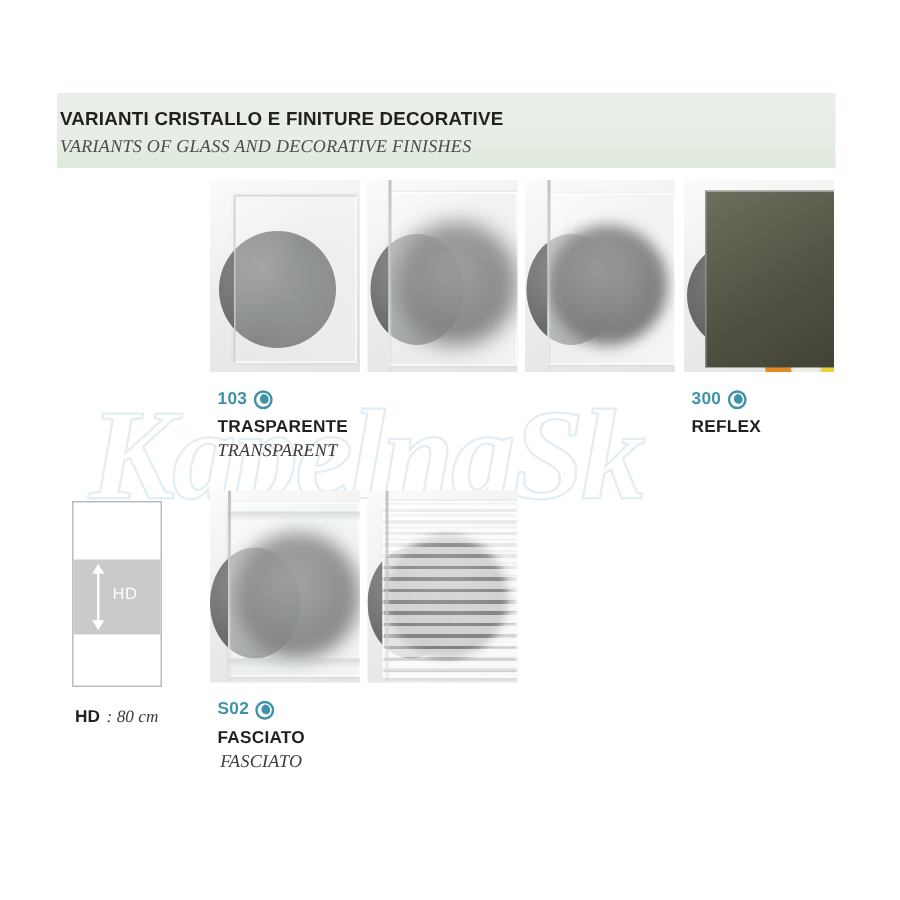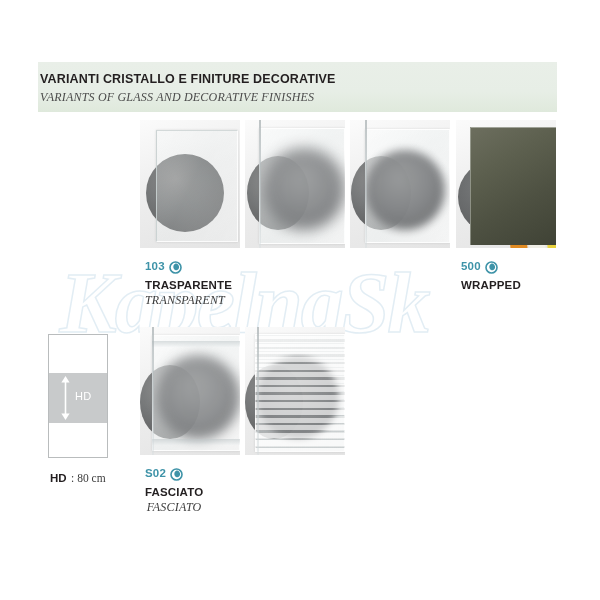"500" span.code { text: 500 -> 300 }
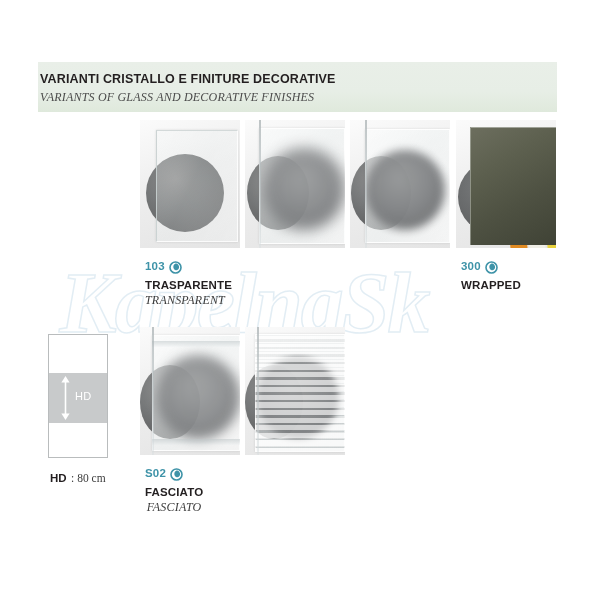"WRAPPED" div.name { text: WRAPPED -> REFLEX }
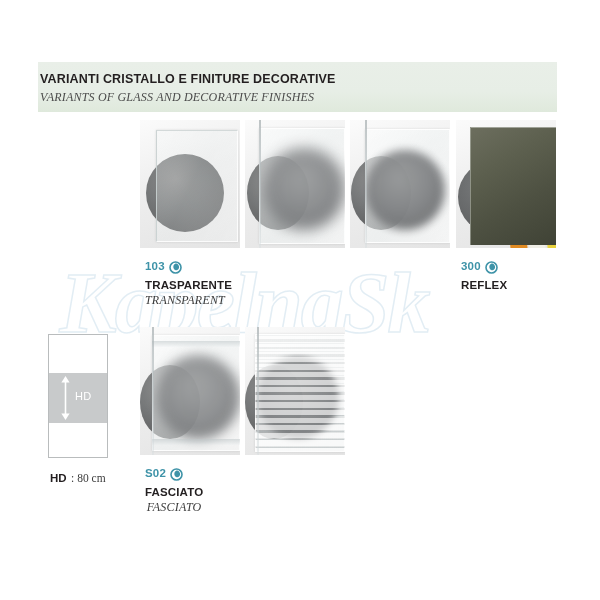": 80 cm" #hd-caption .hd-val { font-style: none -> italic }
